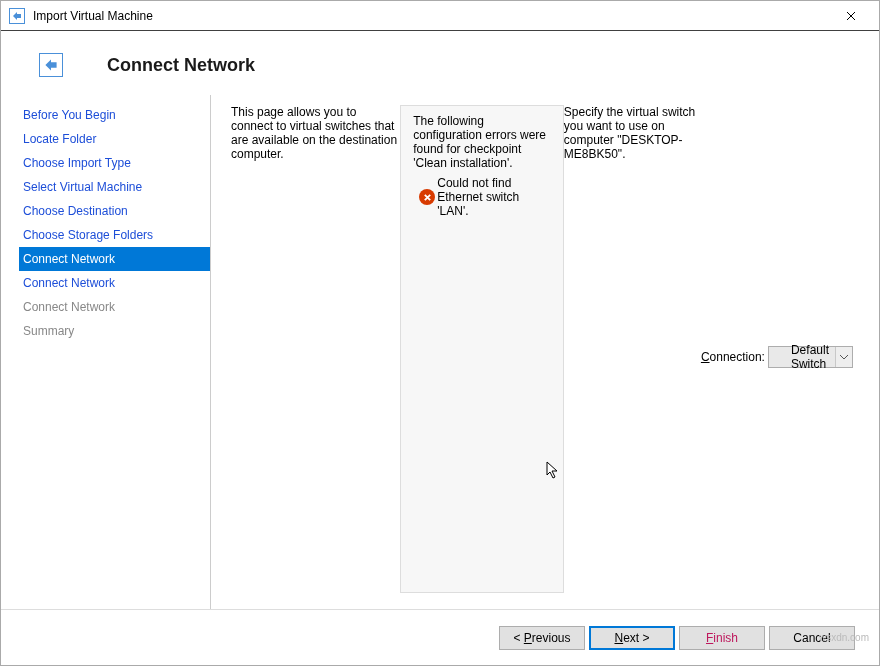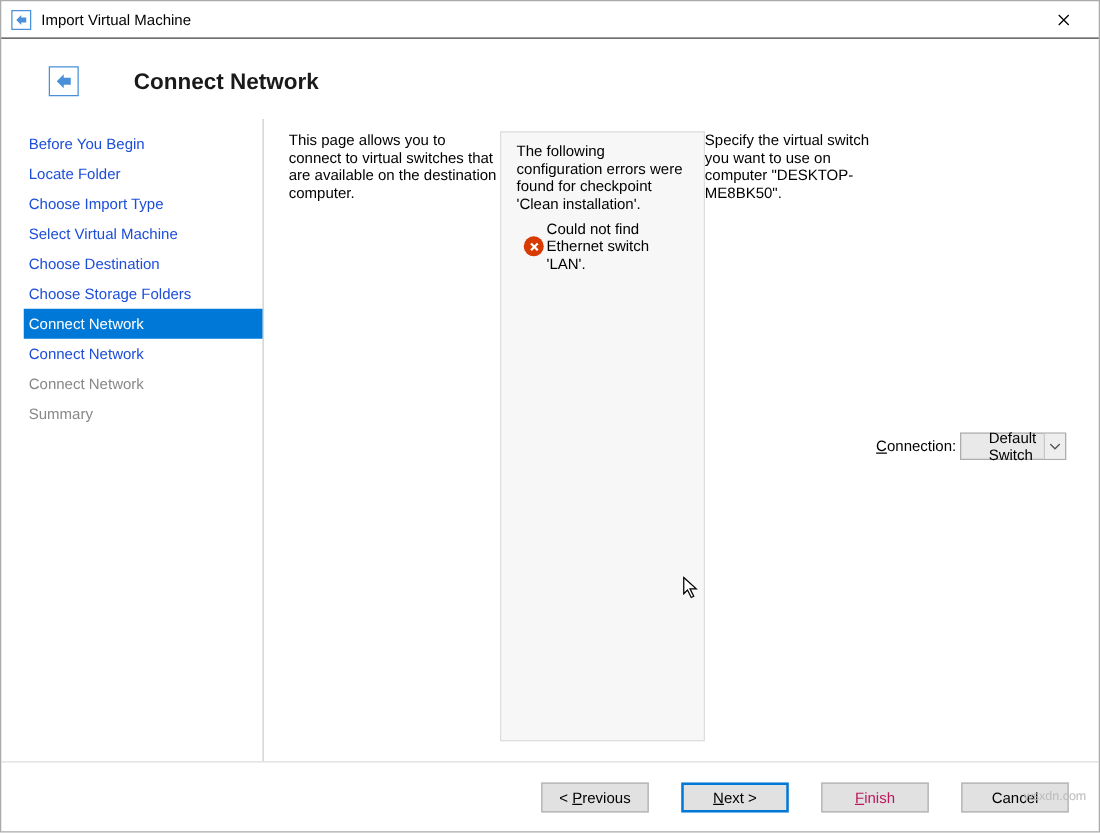"< Previous" .footer { gap: 26px -> 4px }
